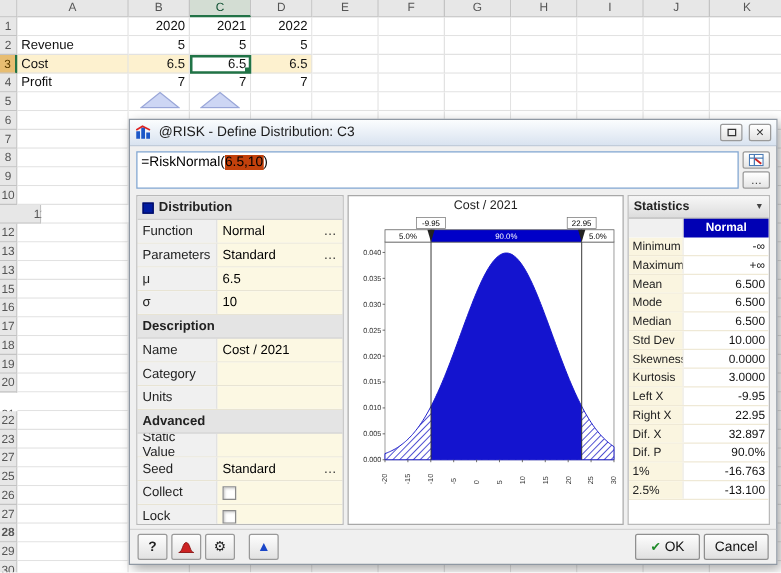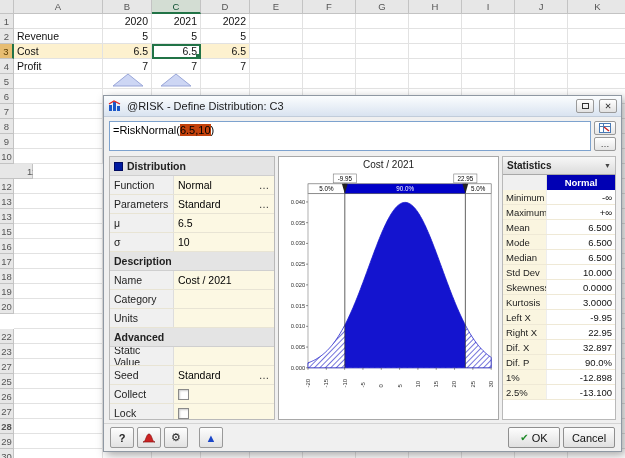"-12.898" div.svalue { text: -12.898 -> -16.763 }
